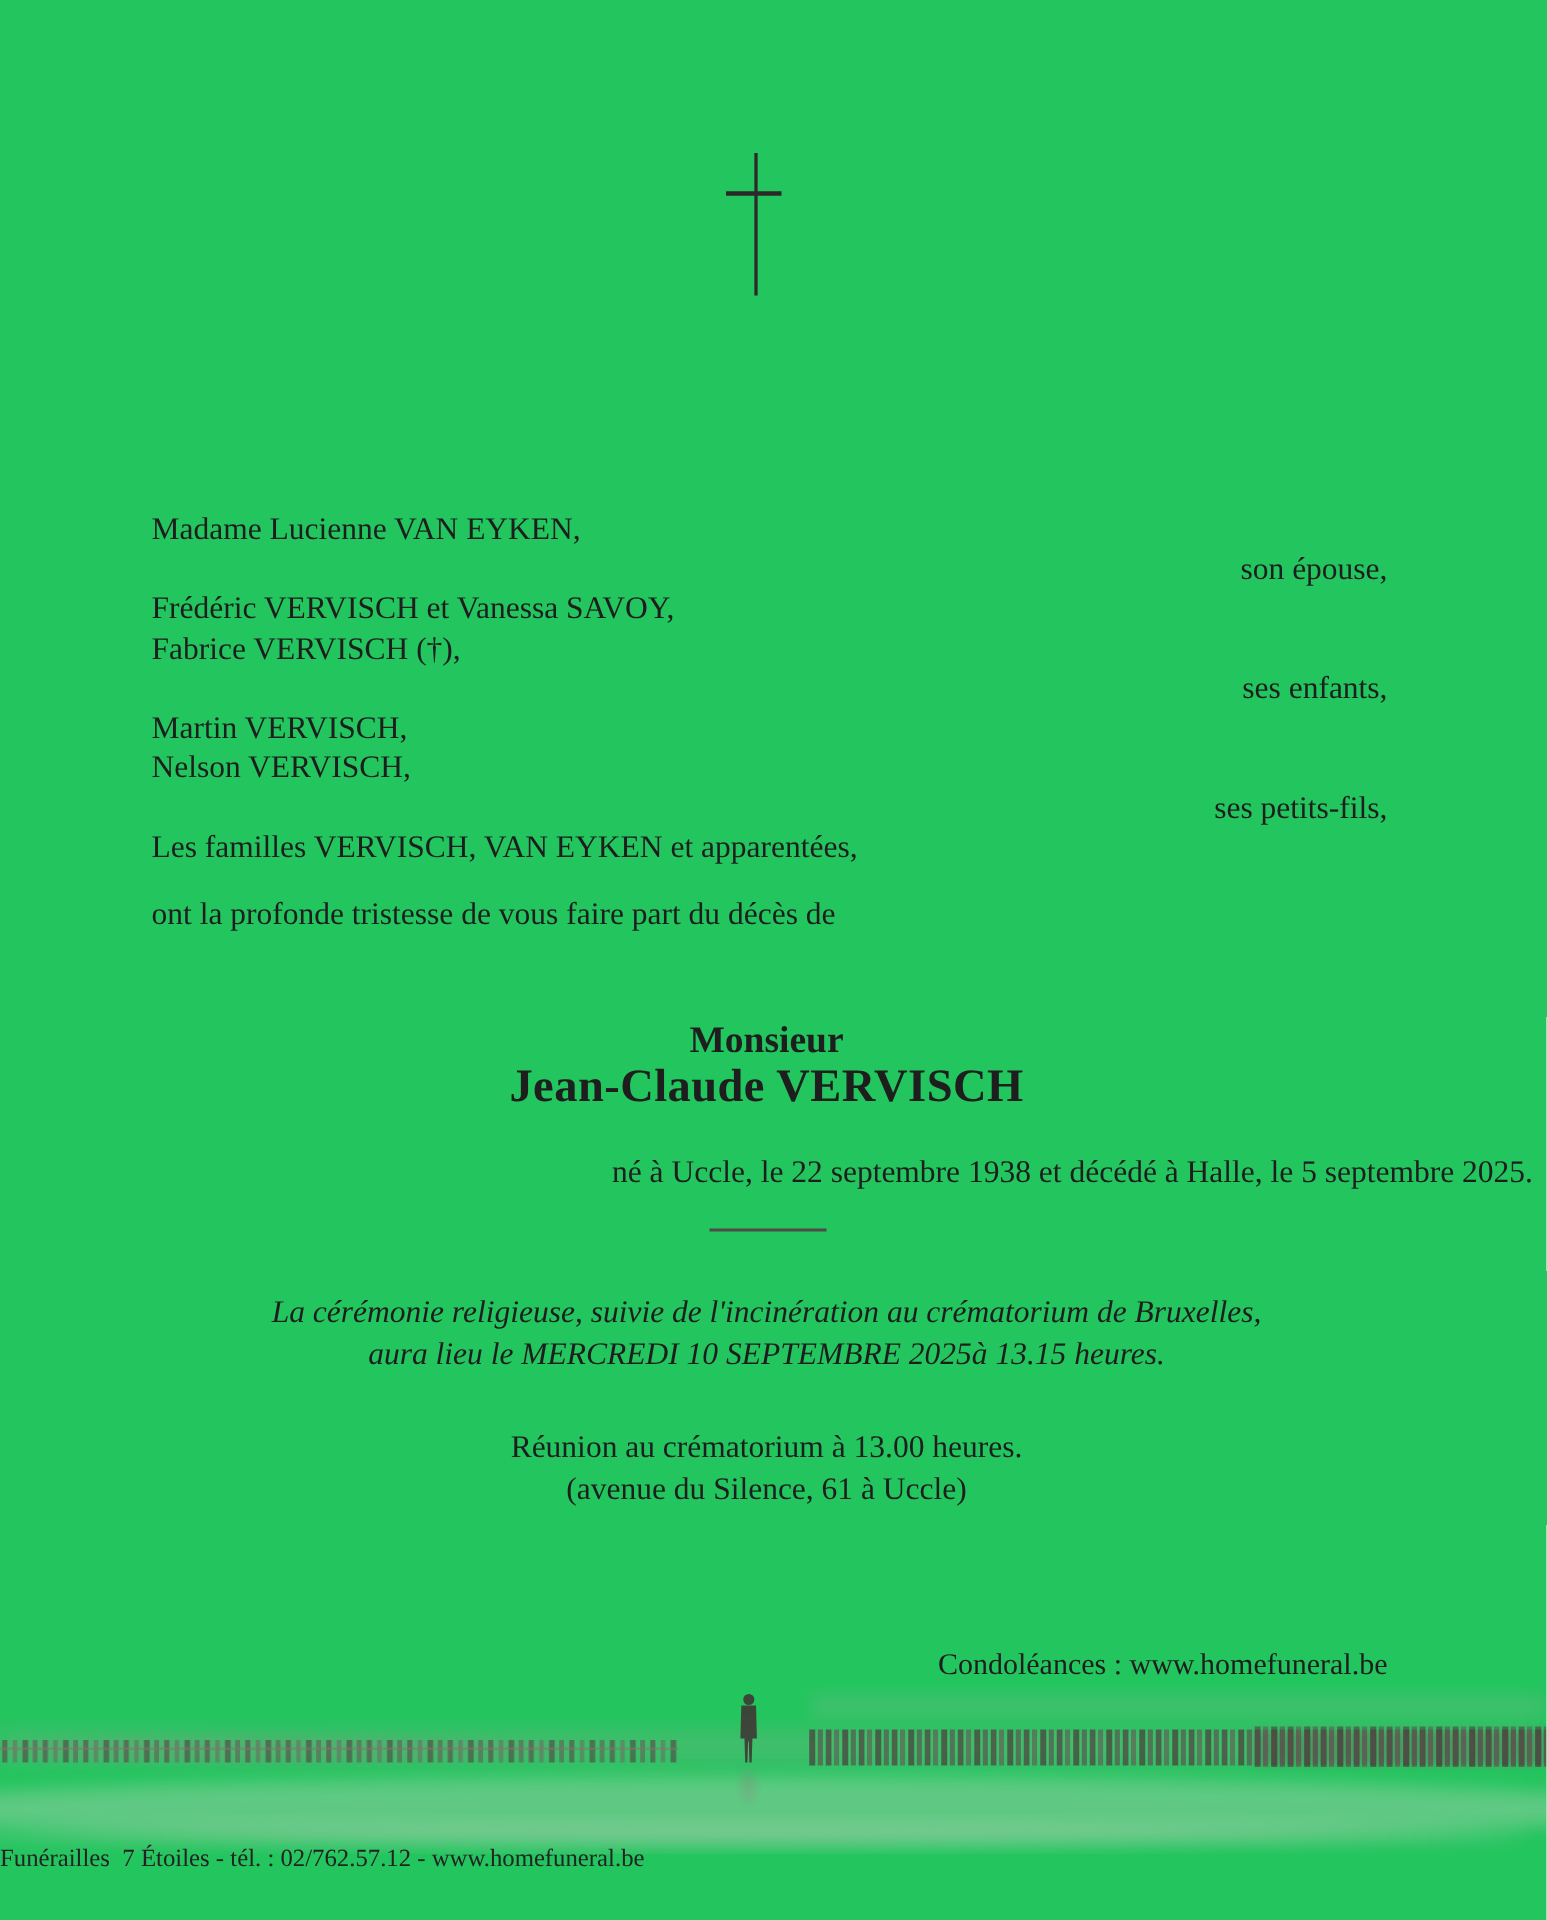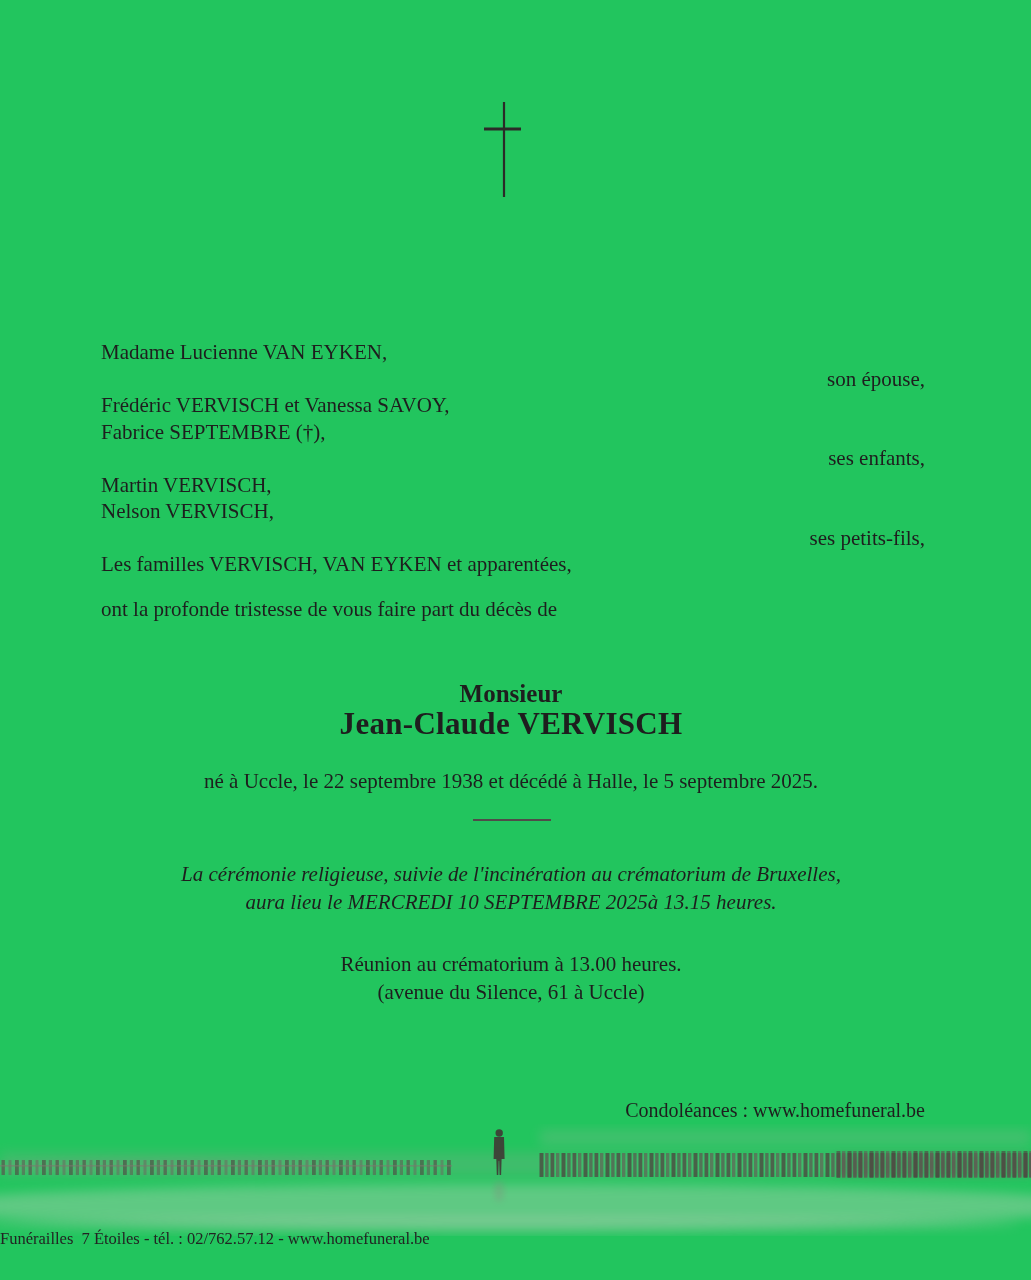"Fabrice SEPTEMBRE (†)," p { text: SEPTEMBRE -> VERVISCH }
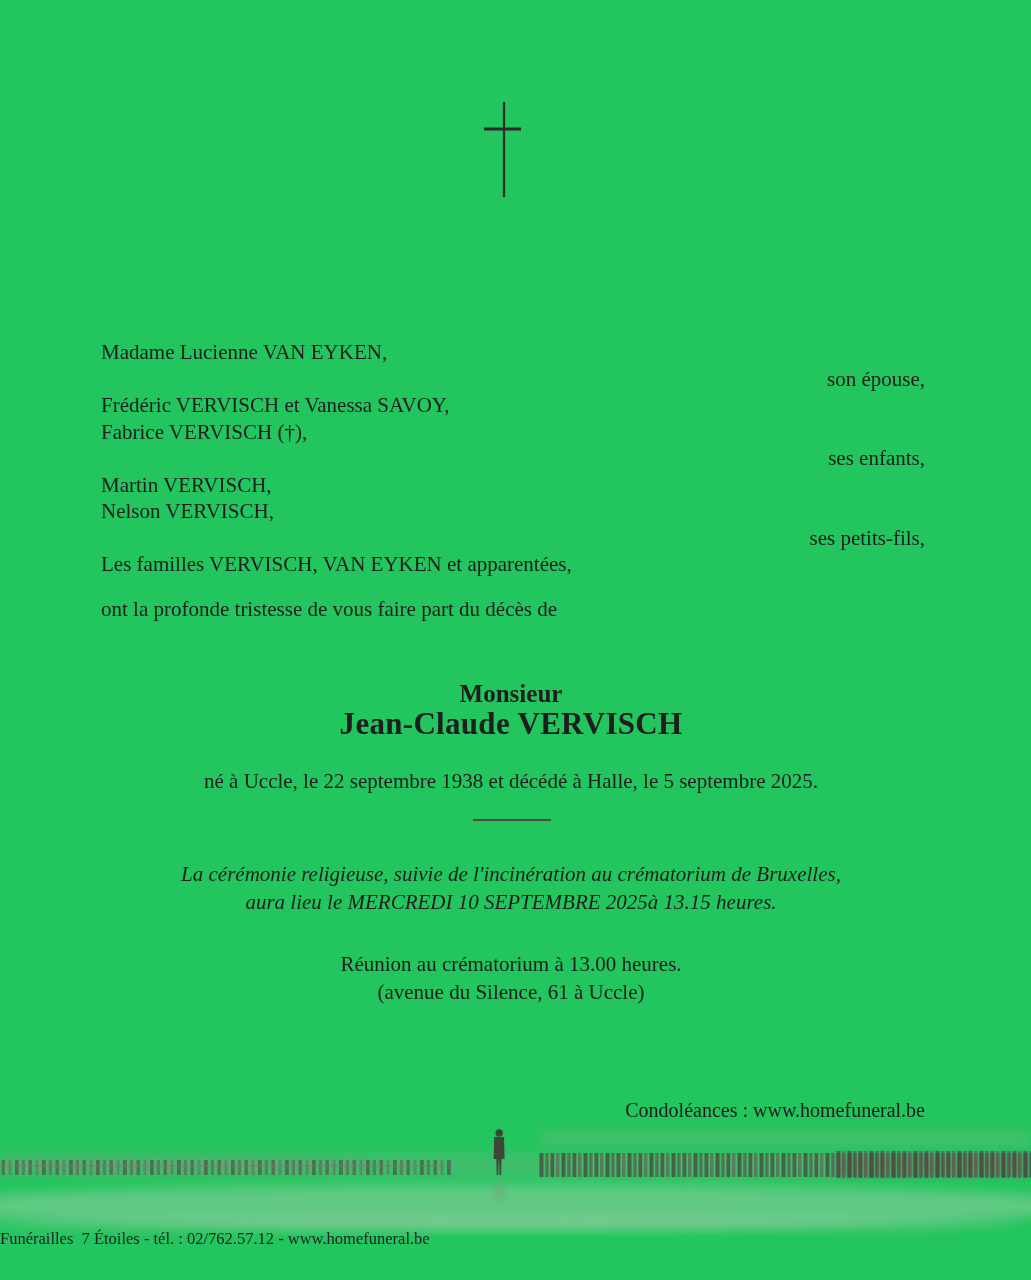"né à Uccle, le 22" .life-dates { text-align: center -> right }
